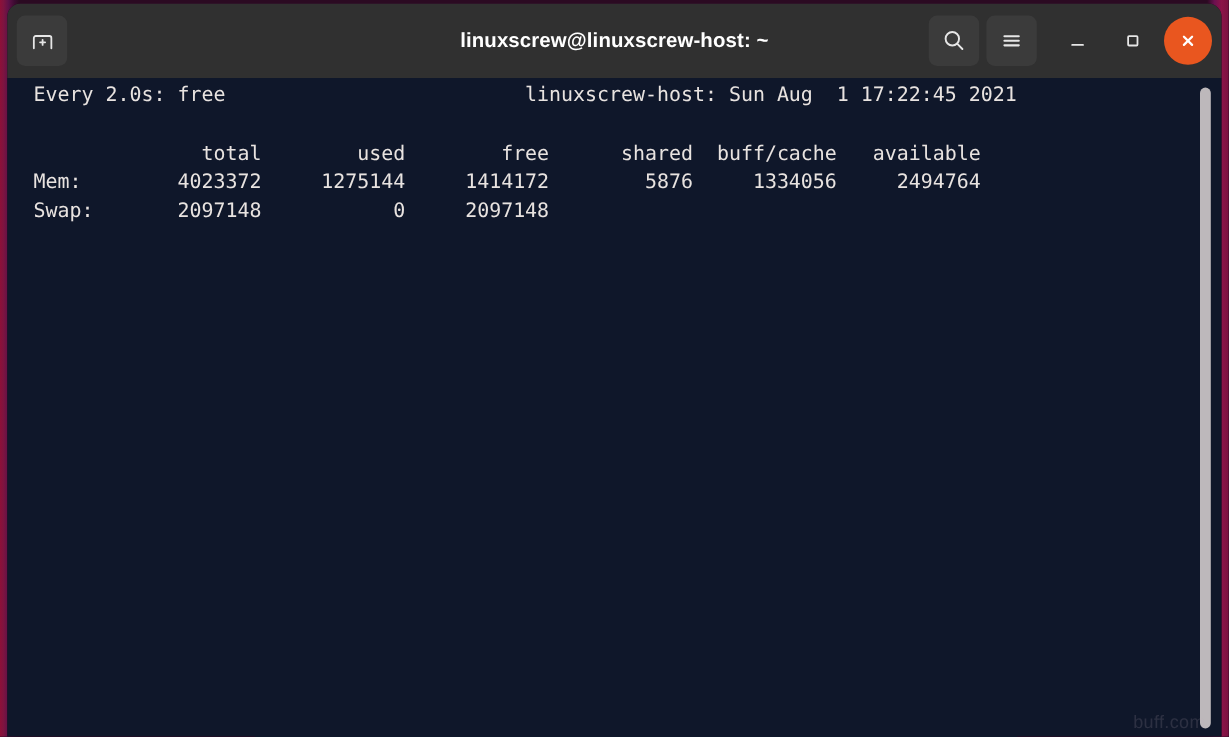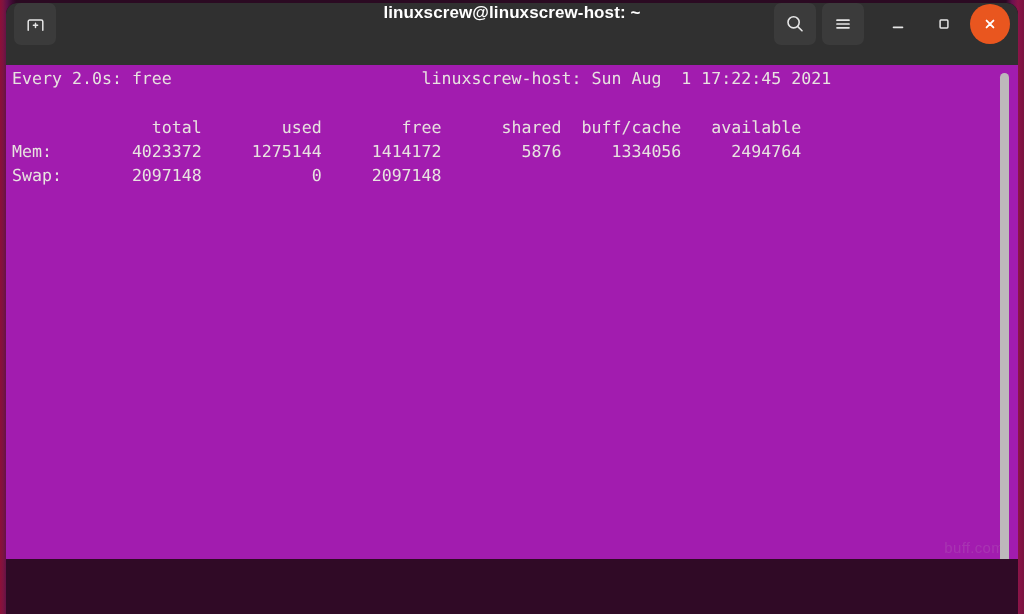"linuxscrew@linuxscrew-host: ~" #titlebar { align-items: flex-start -> center }
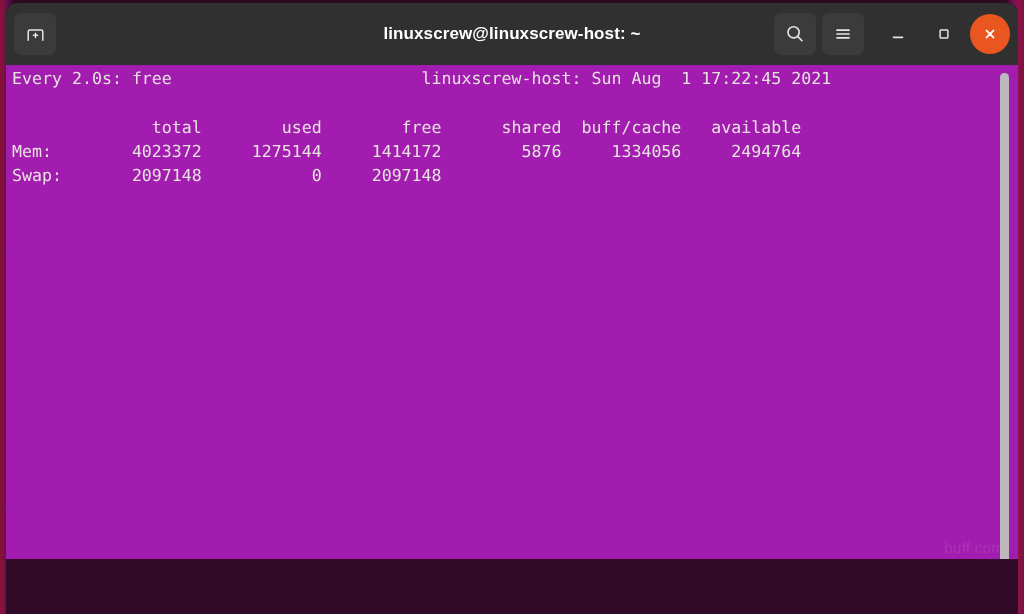"Every 2.0s: free linuxscrew-host: Sun" #terminal { background: #a21caf -> #0f172a; height: 494px -> 549px; padding: 2px 0 0 6px -> 2px 0 0 22px }
